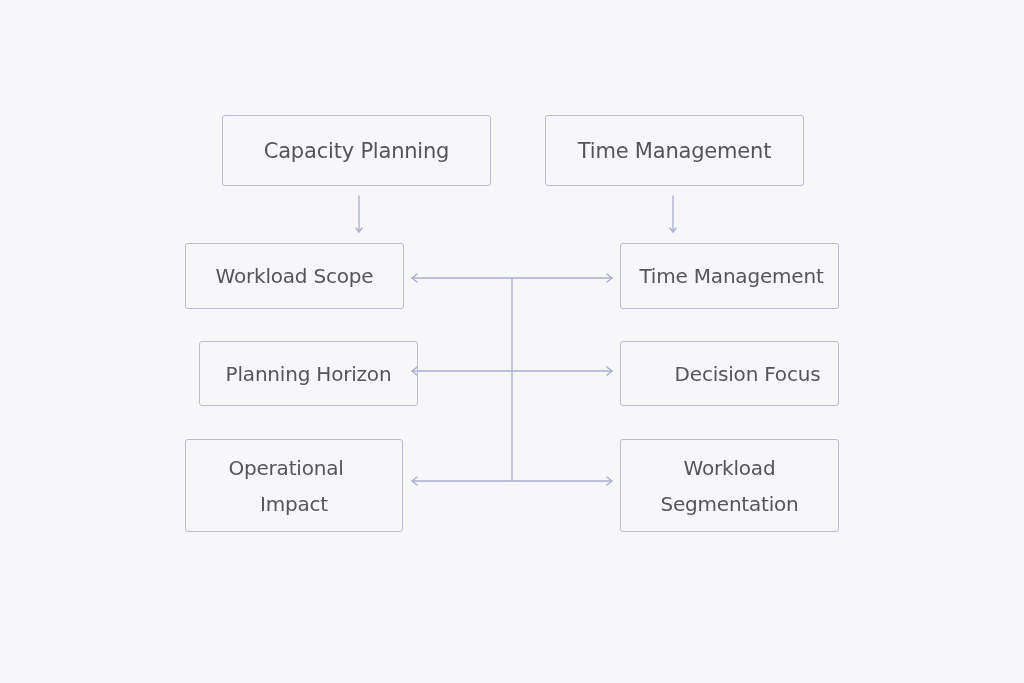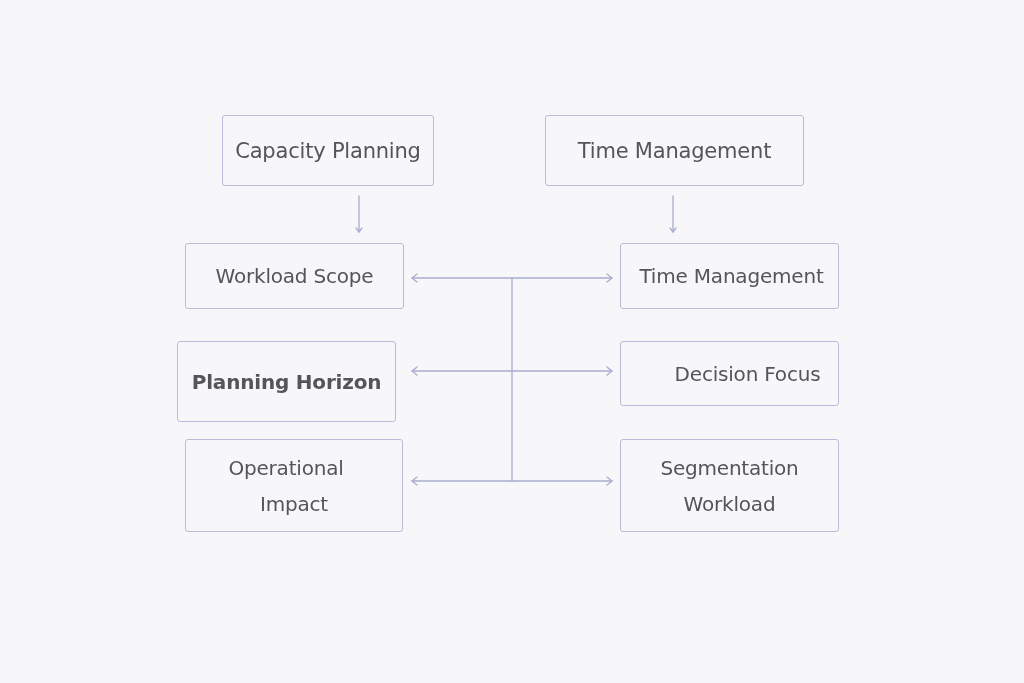"Capacity Planning" div.node { width: 212px -> 269px }
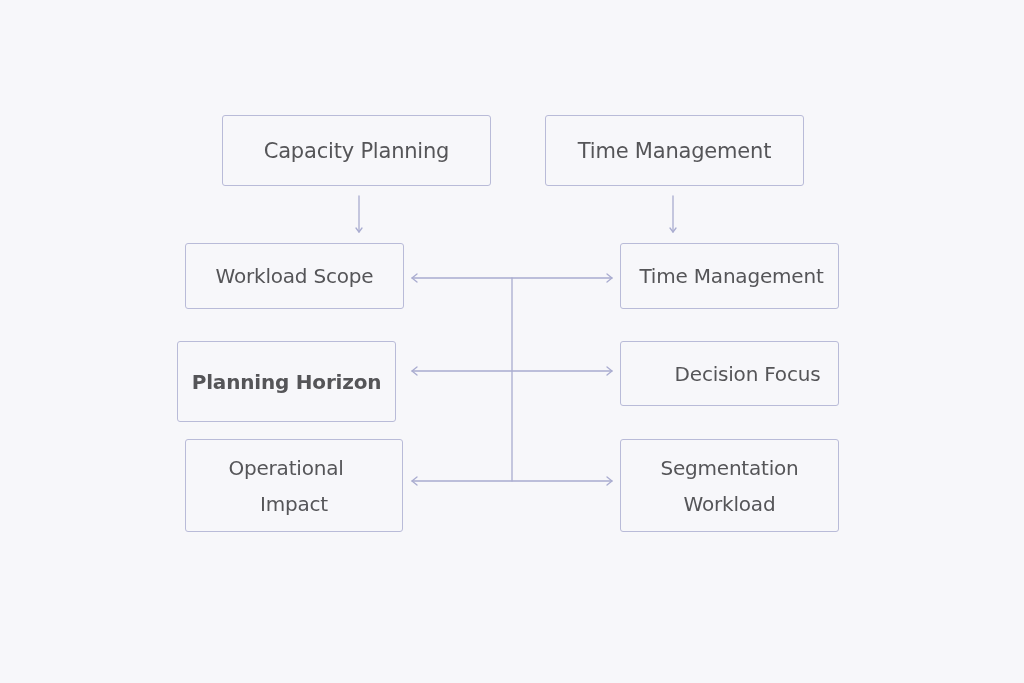"Planning Horizon" div.node { font-weight: bold -> none; height: 81px -> 65px; left: 177px -> 199px }
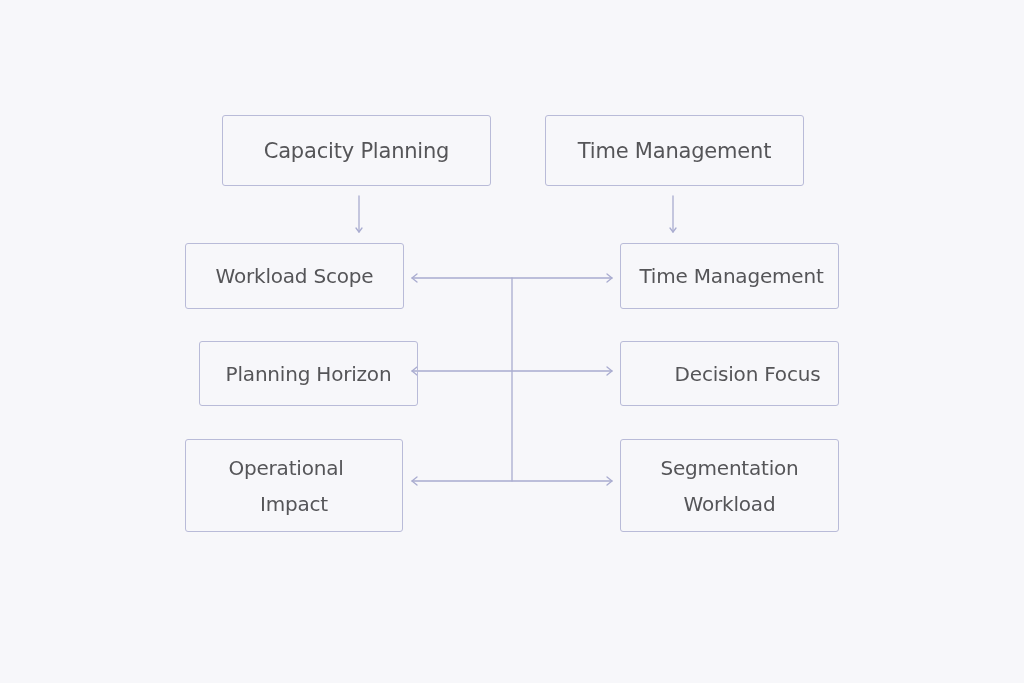"Segmentation" span { order: before "Workload" -> after "Workload" }
